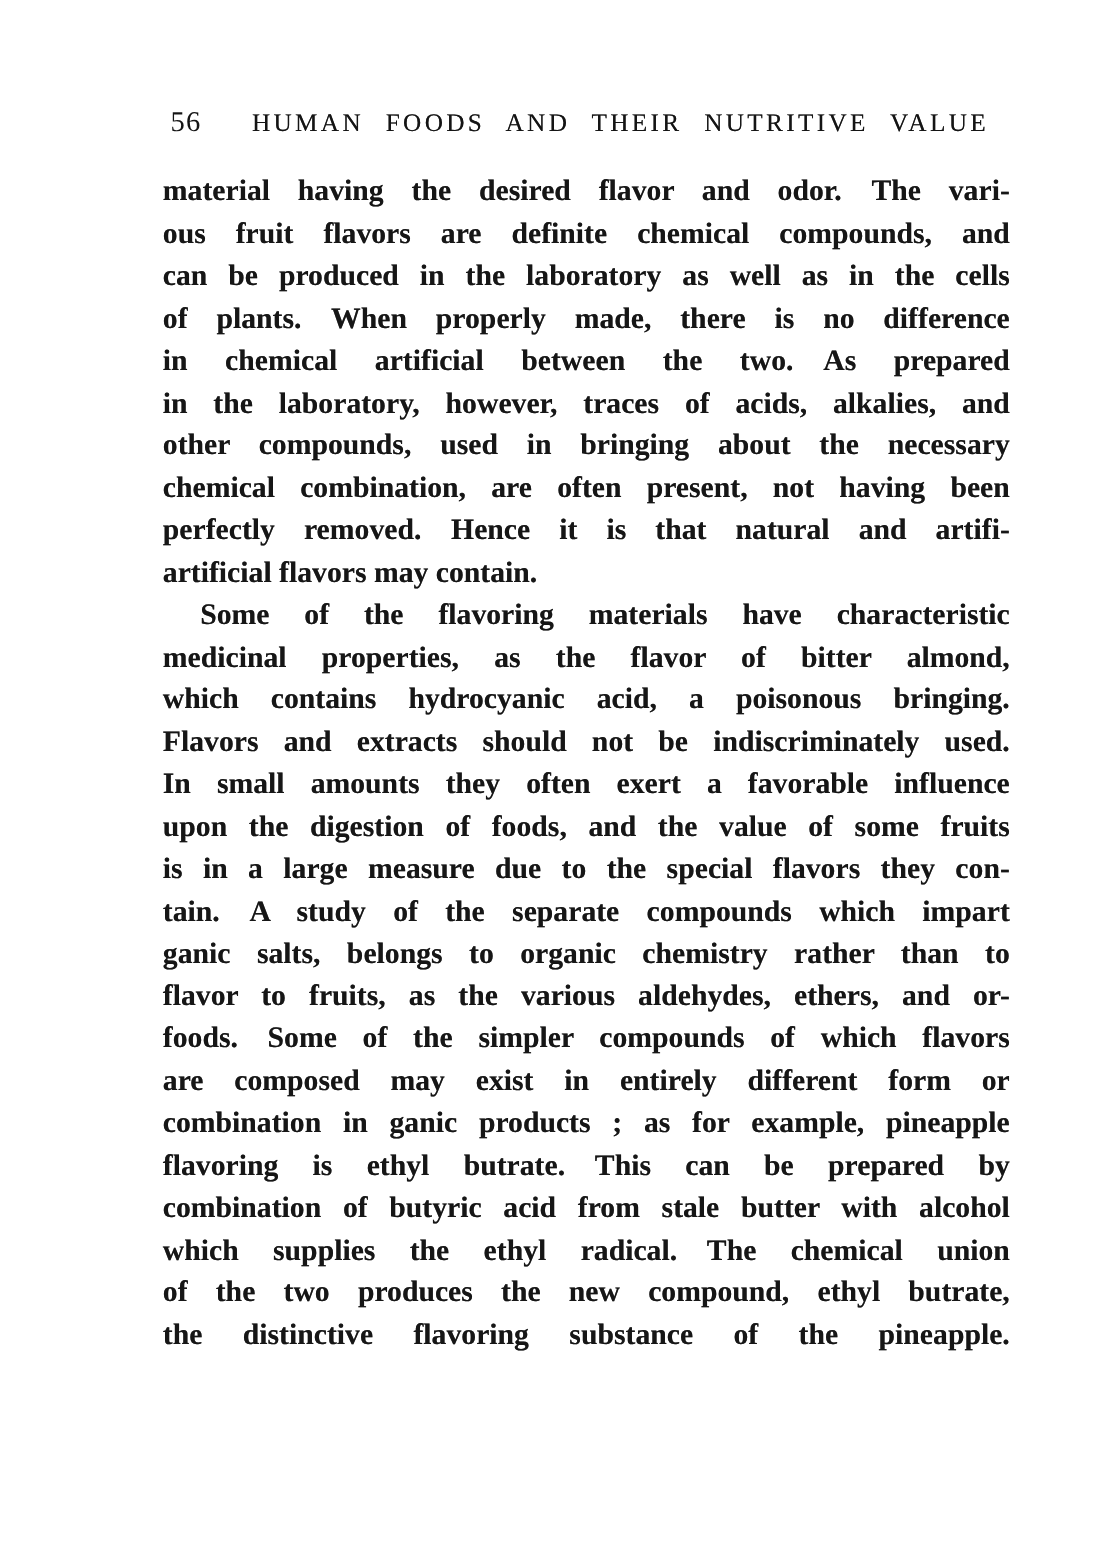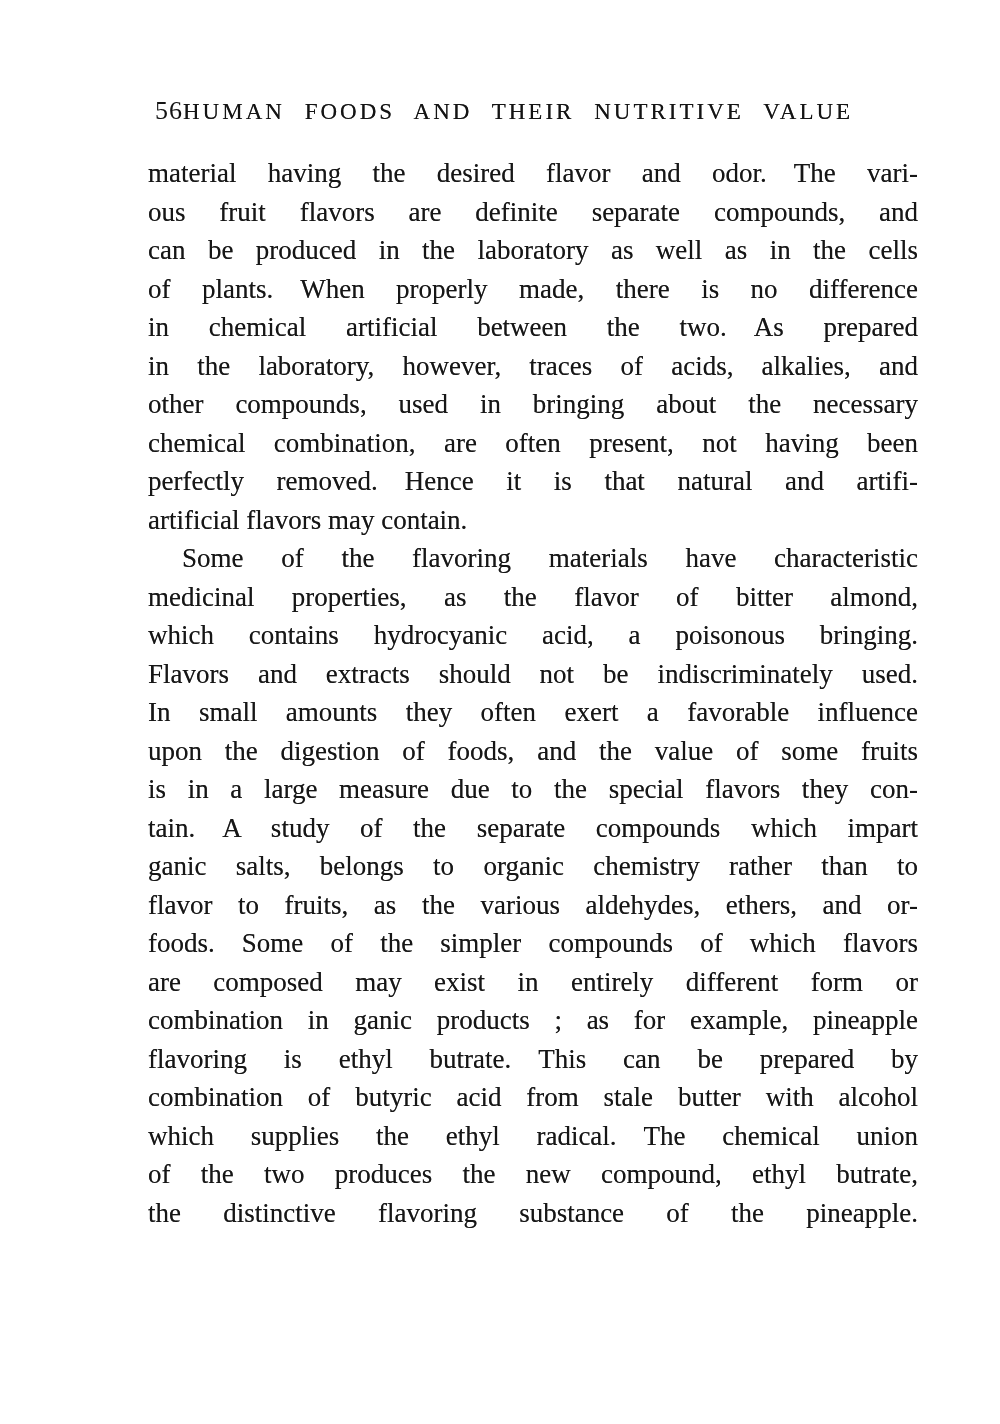"56" .page-header { gap: none -> 46px }
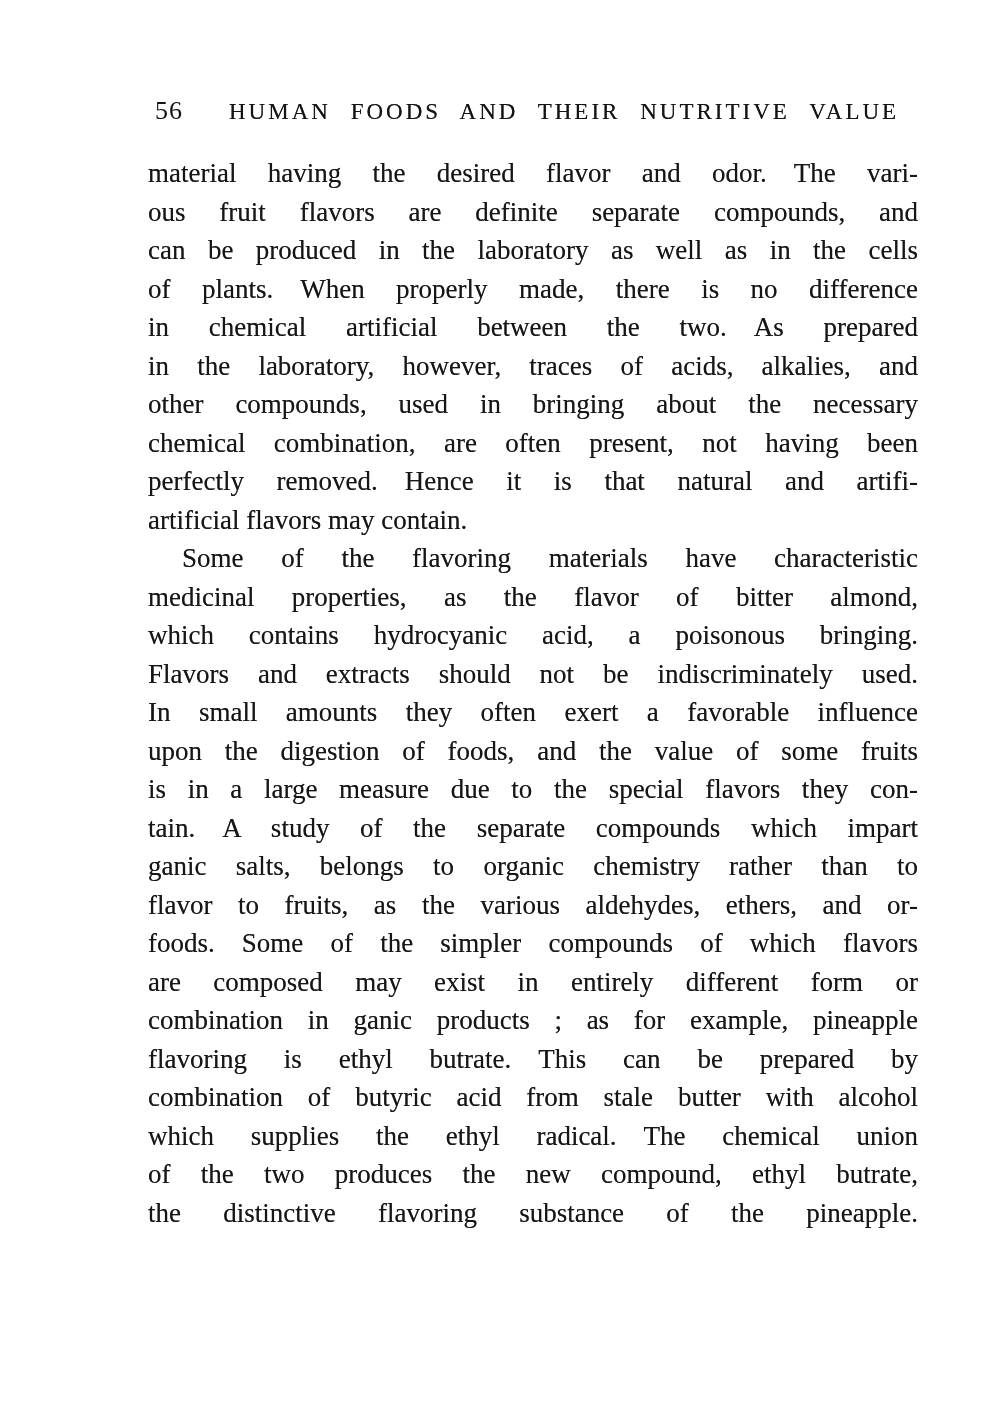"material having the desired flavor" .body-text { font-weight: none -> bold }
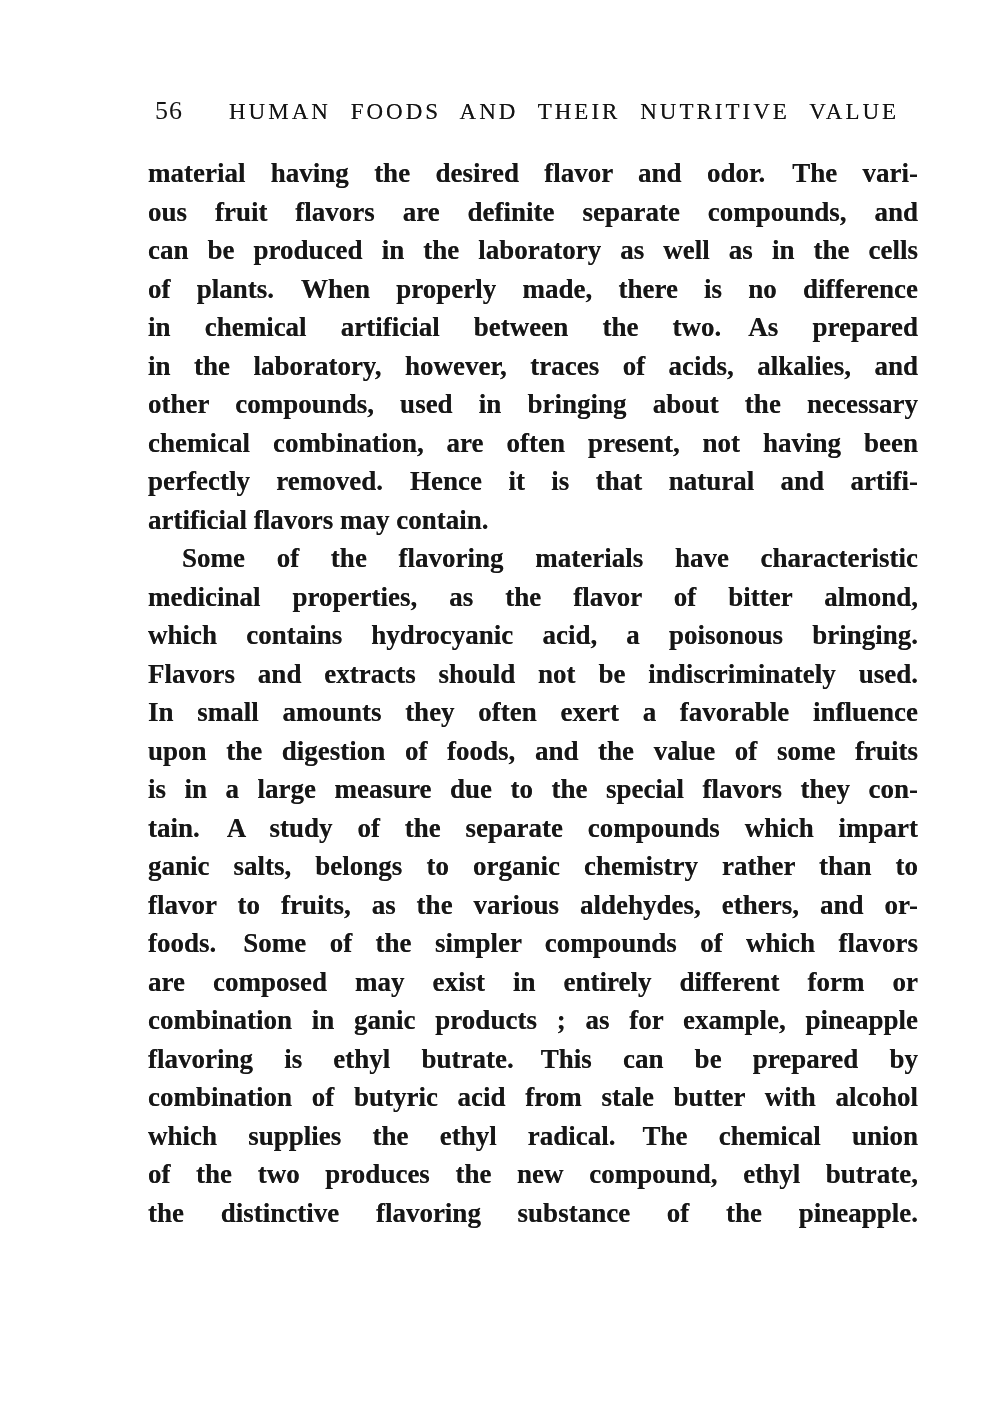"ous fruit flavors are definite" div.line { text: separate -> chemical }
